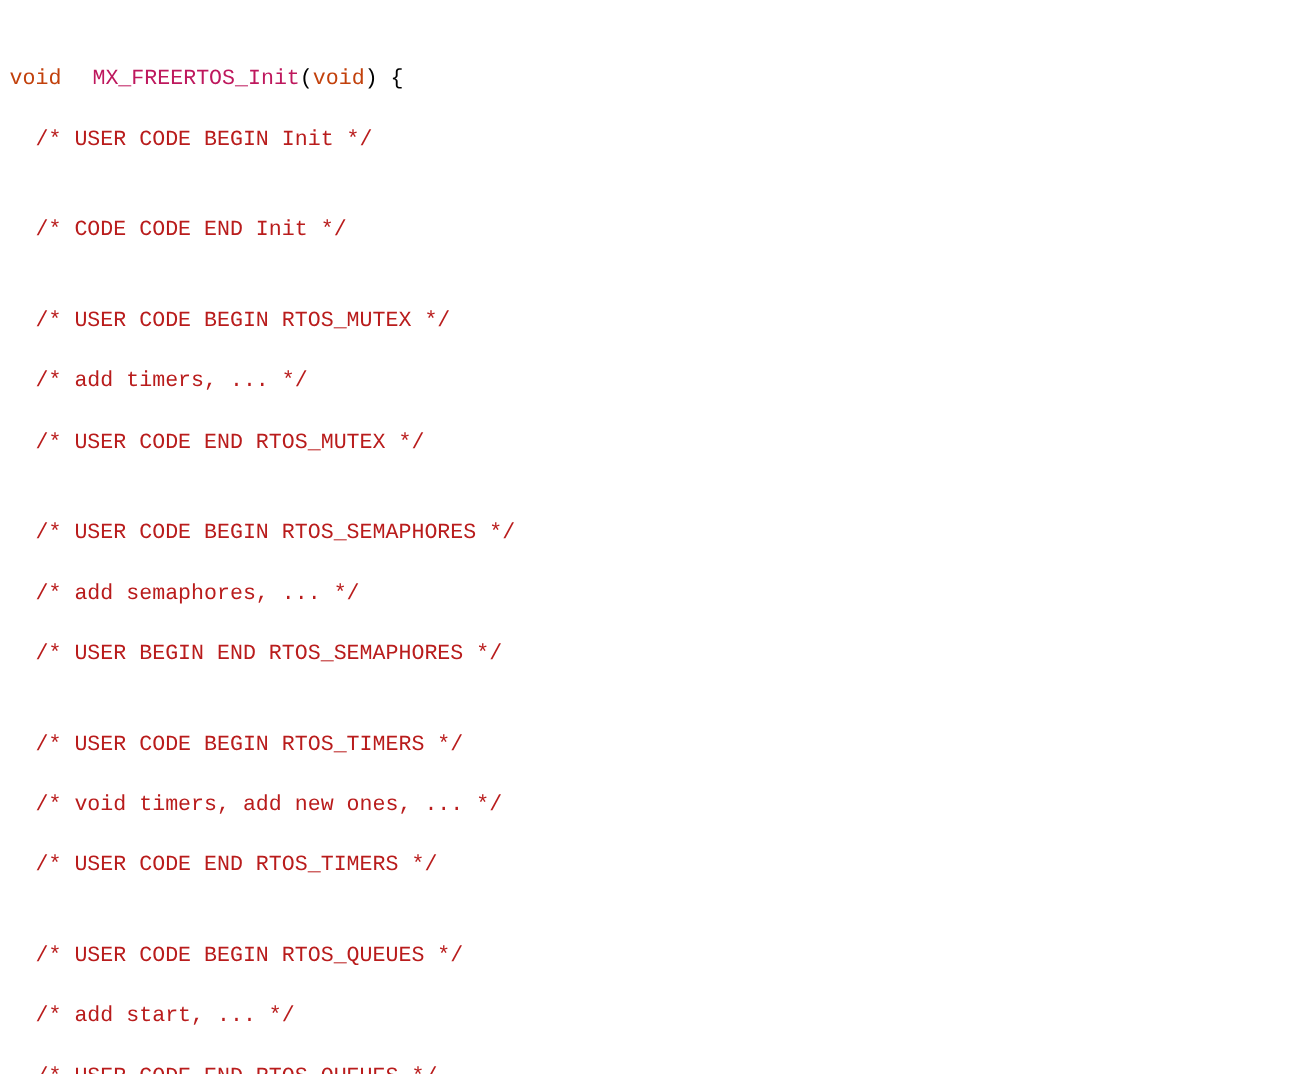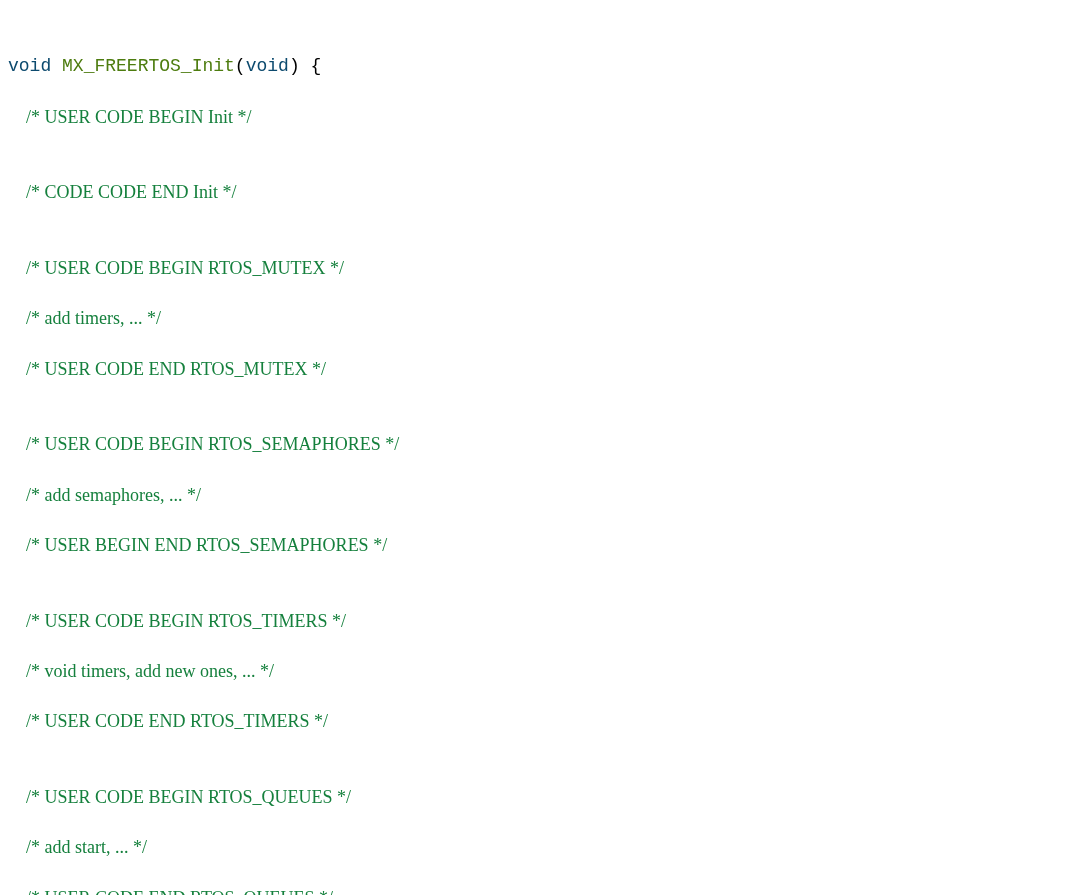"void" .kw { color: #0c4a6e -> #c2410c }
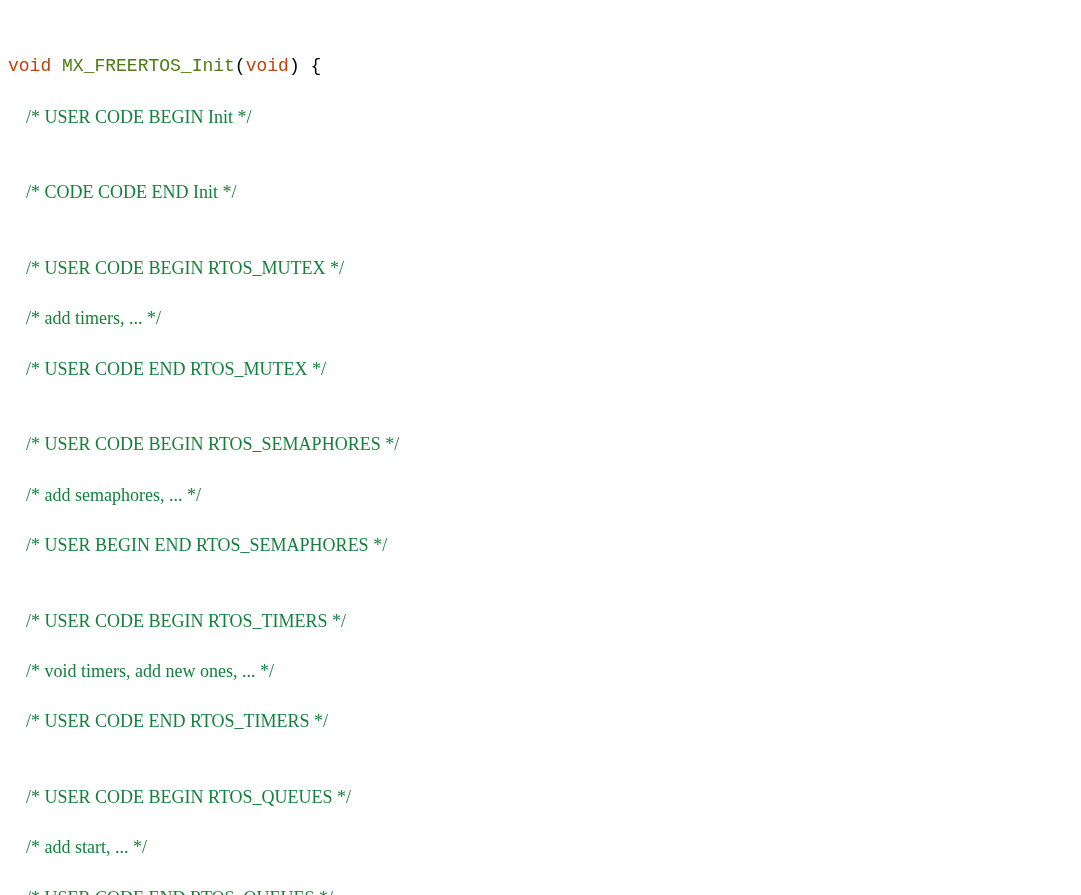"MX_FREERTOS_Init" .fn { color: #4d7c0f -> #be185d; margin-left: none -> 15px }
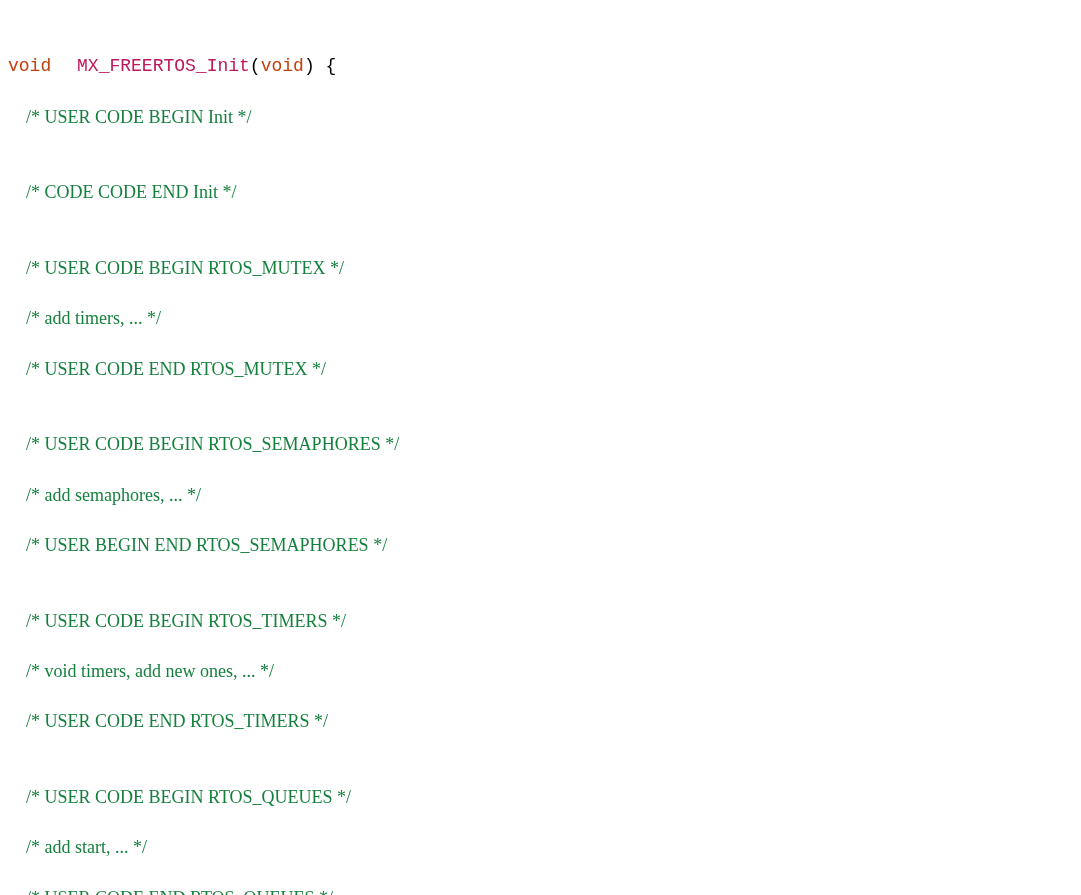"/* USER CODE BEGIN Init" .cm { color: #15803d -> #b91c1c; font-family: Liberation Serif, serif -> none }
